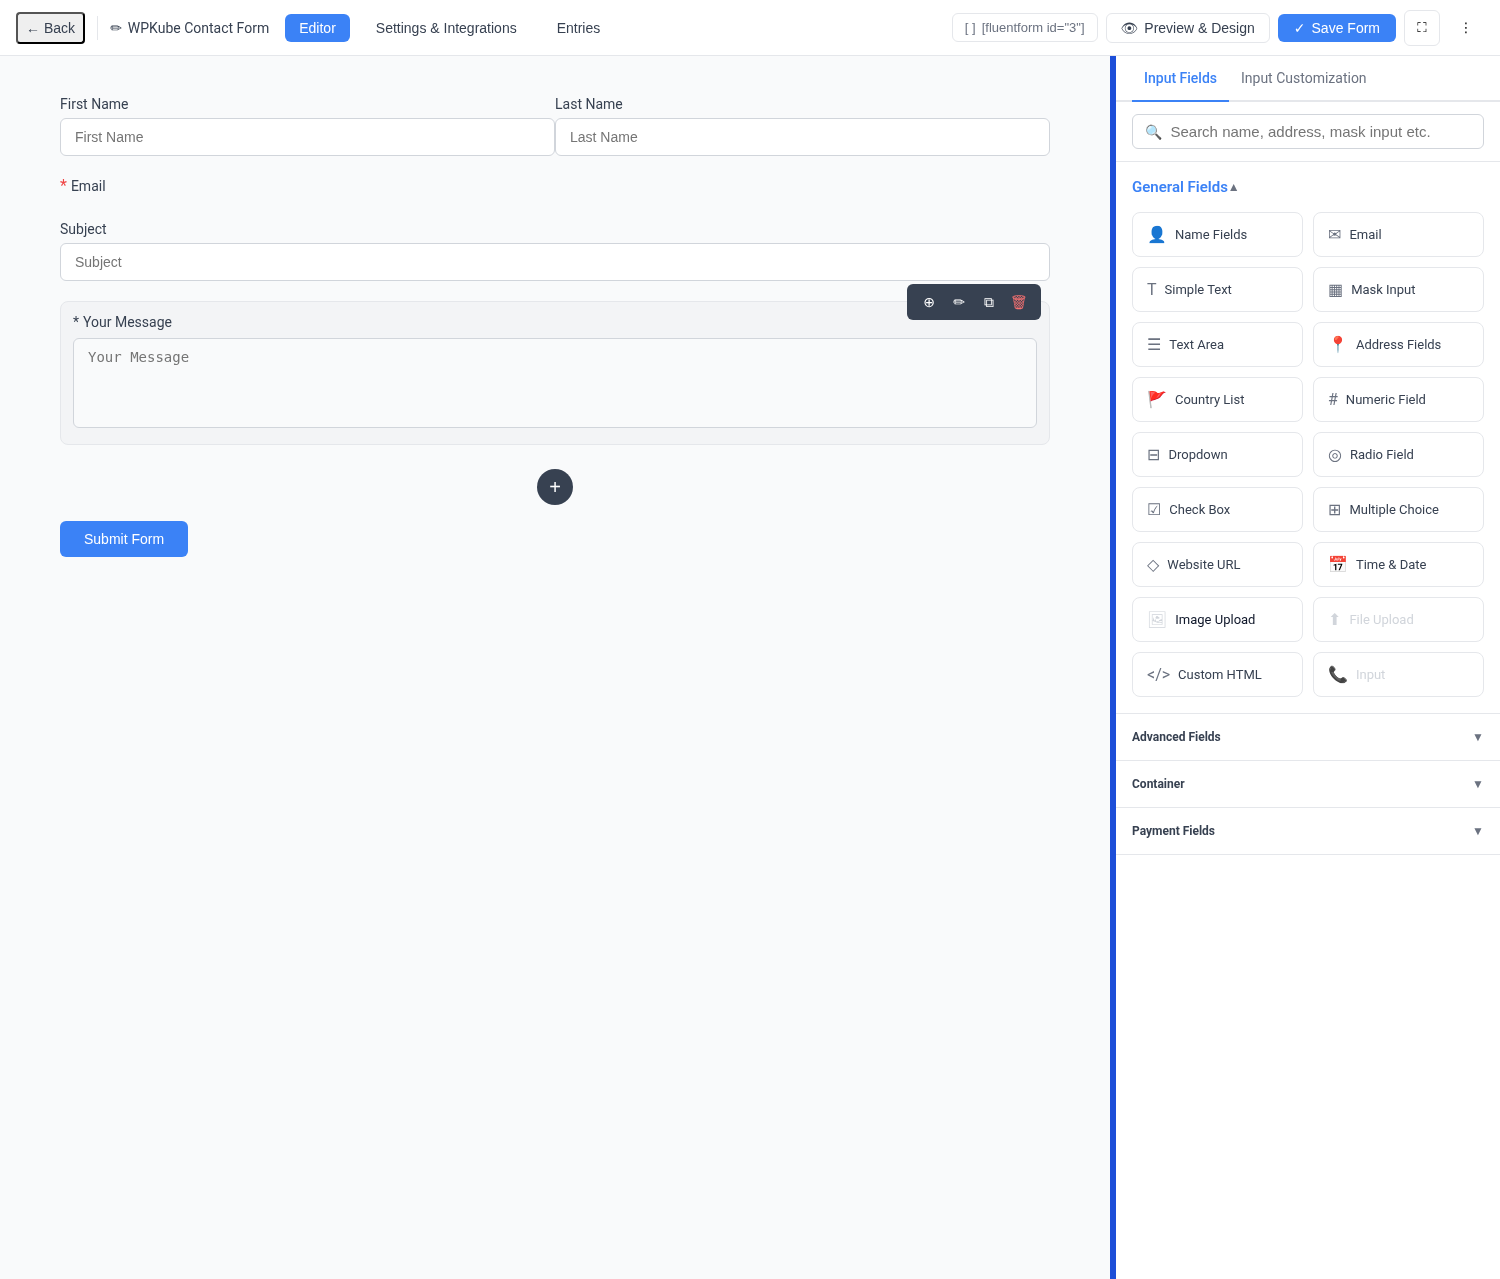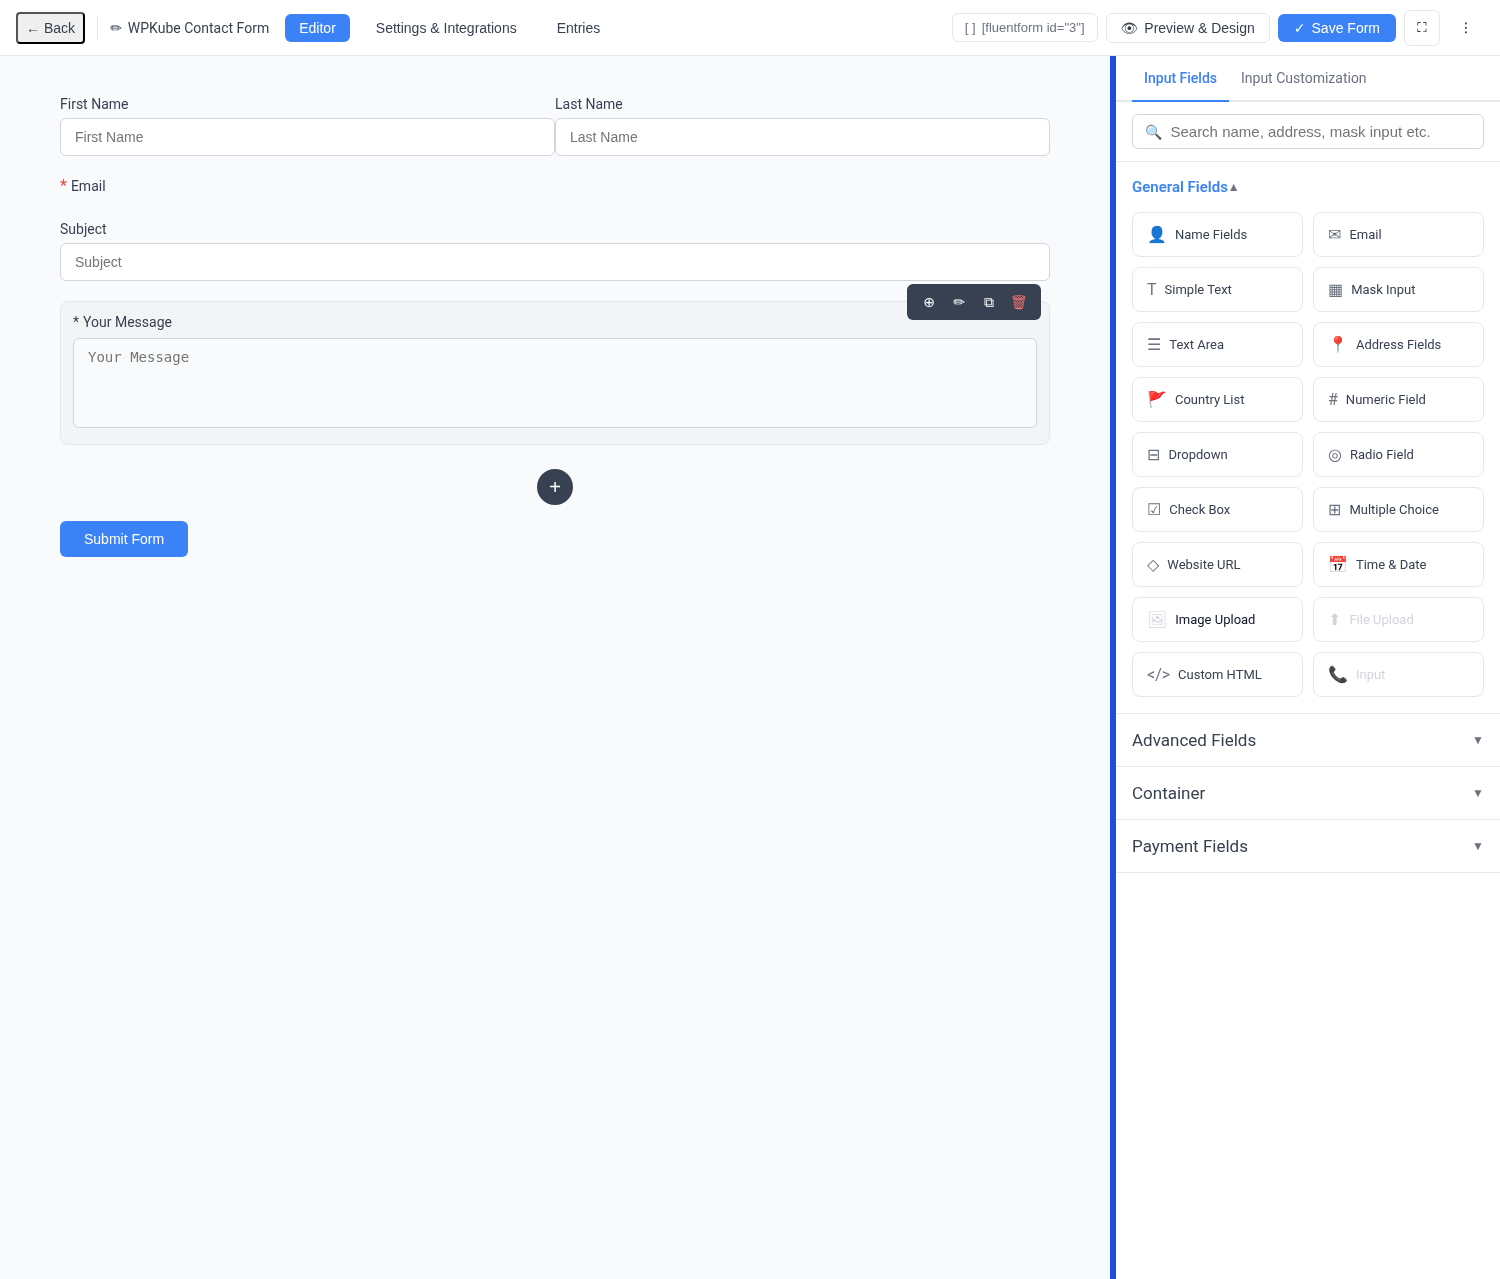"Advanced Fields" .section-title-dark { font-size: 17px -> 12px; font-weight: 400 -> 700 }
